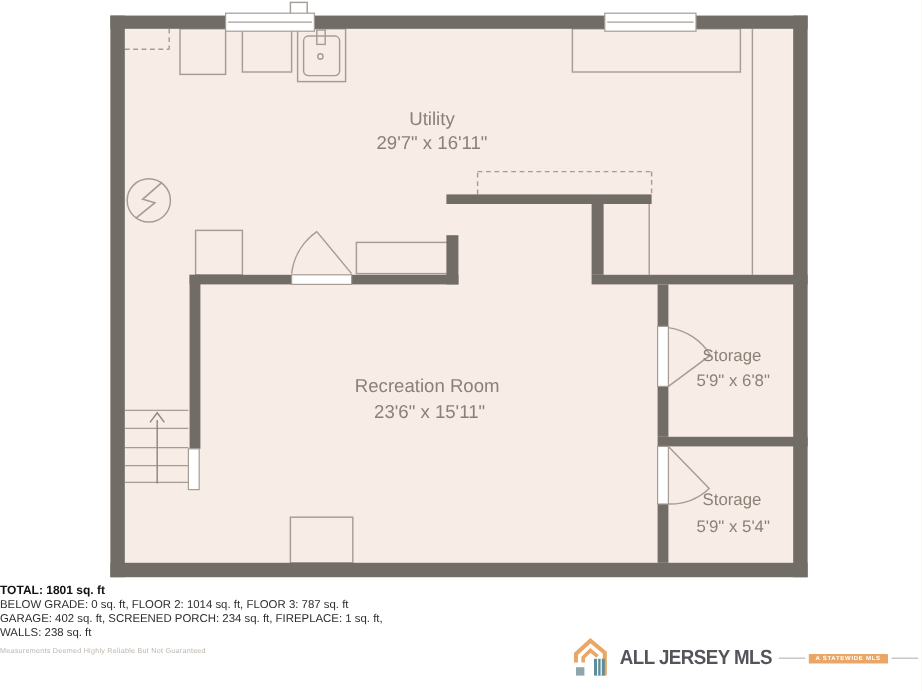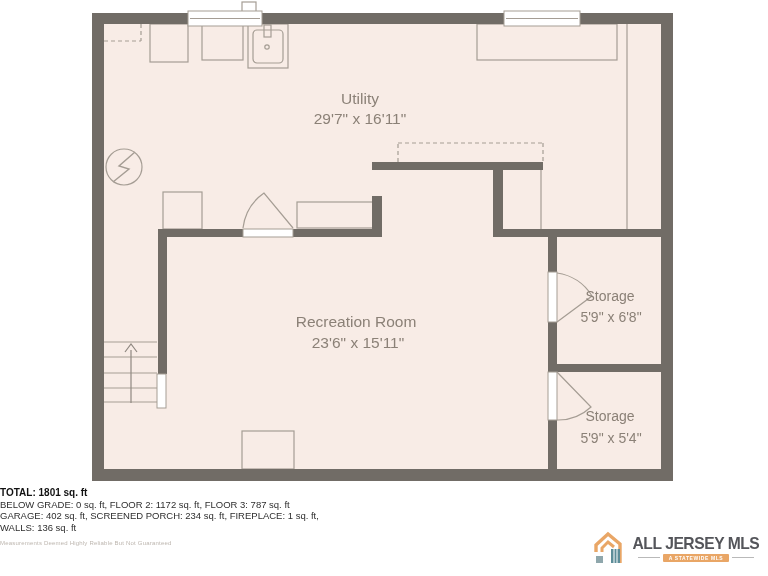"BELOW GRADE: 0 sq. ft," div { text: 1172 -> 1014 }
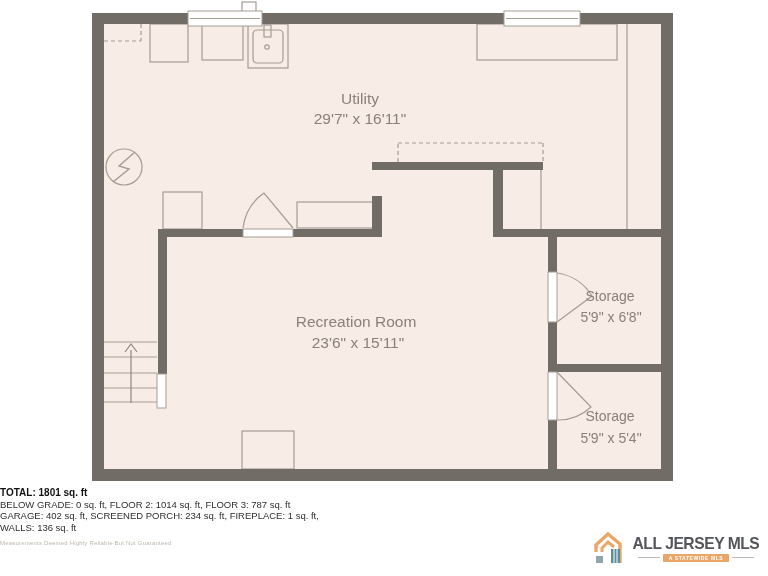"WALLS: 136 sq. ft" div { text: 136 -> 238 }
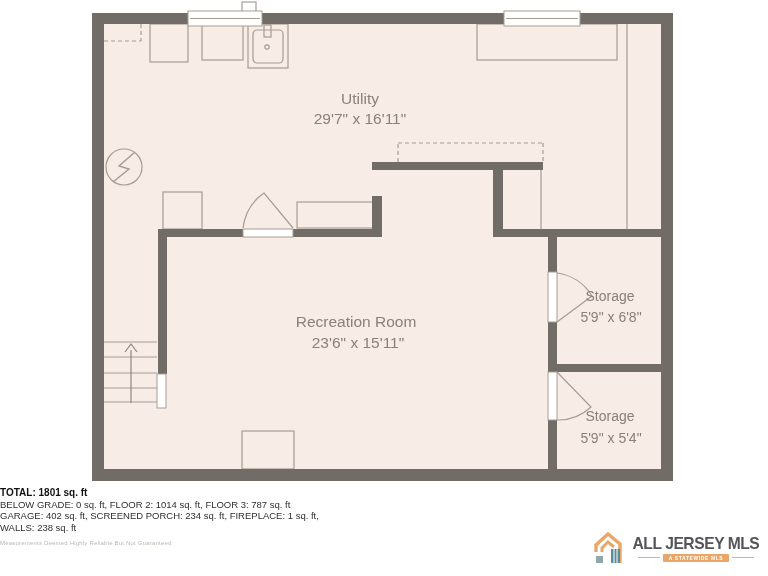"ALL JERSEY MLS" .logo-text { flex-direction: column -> none }
